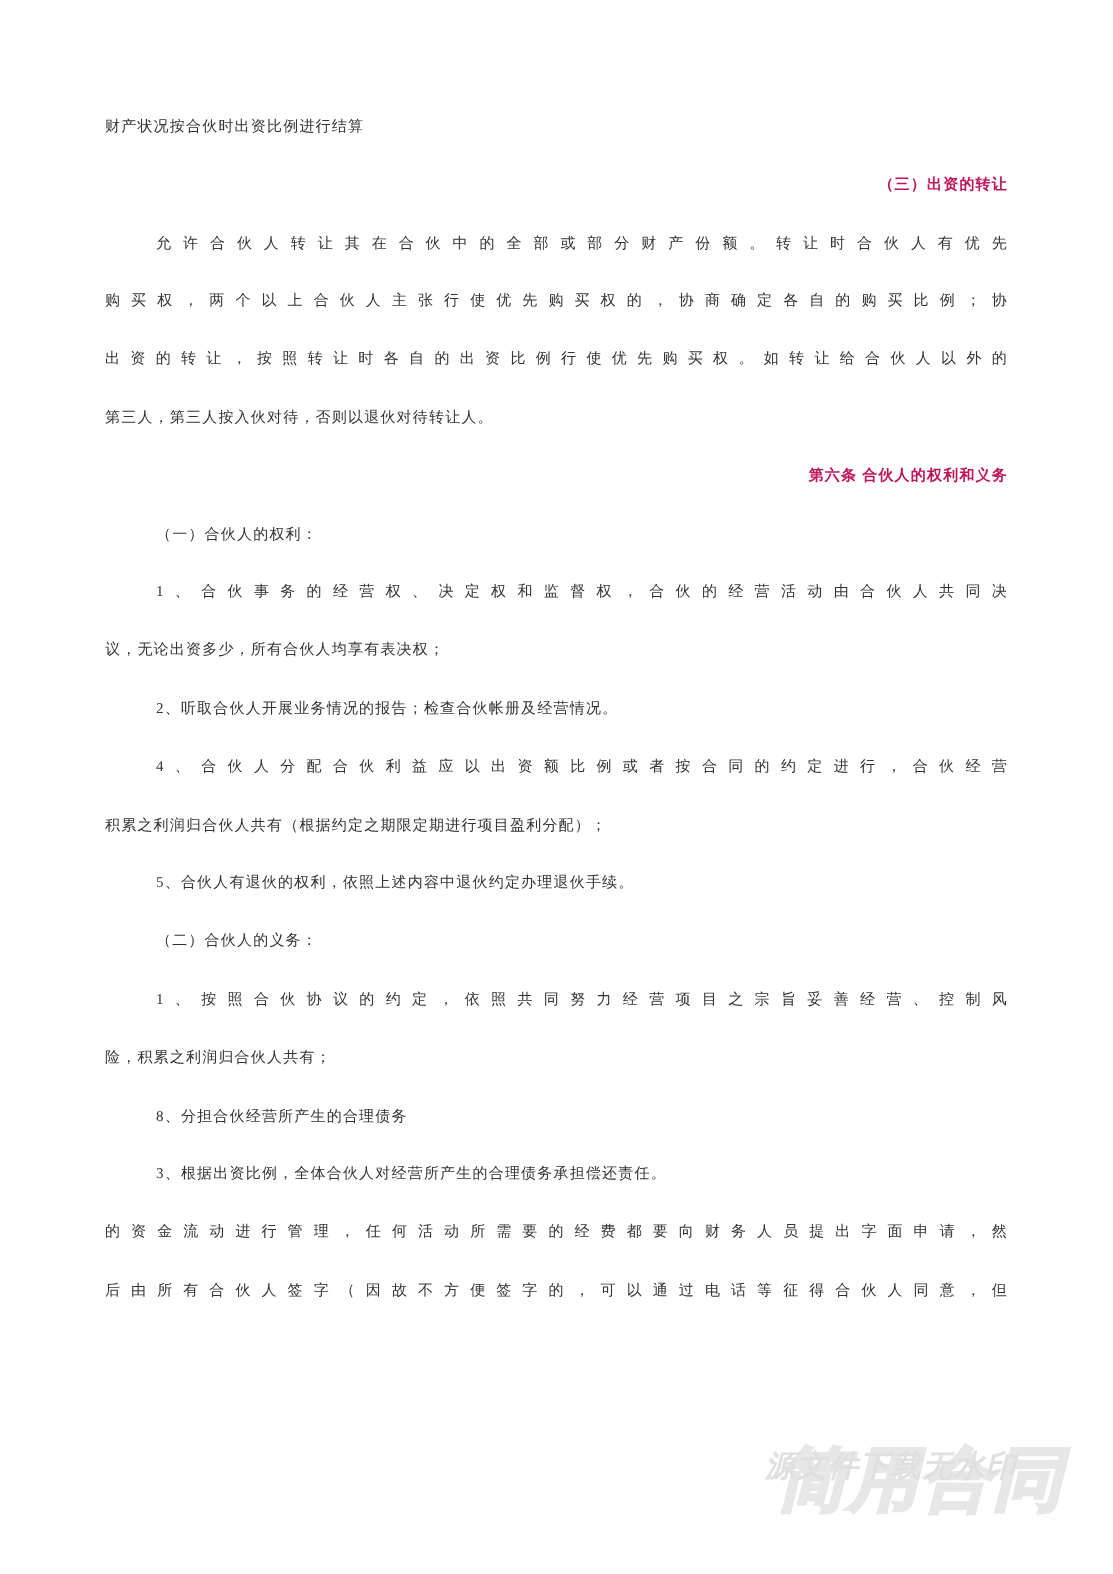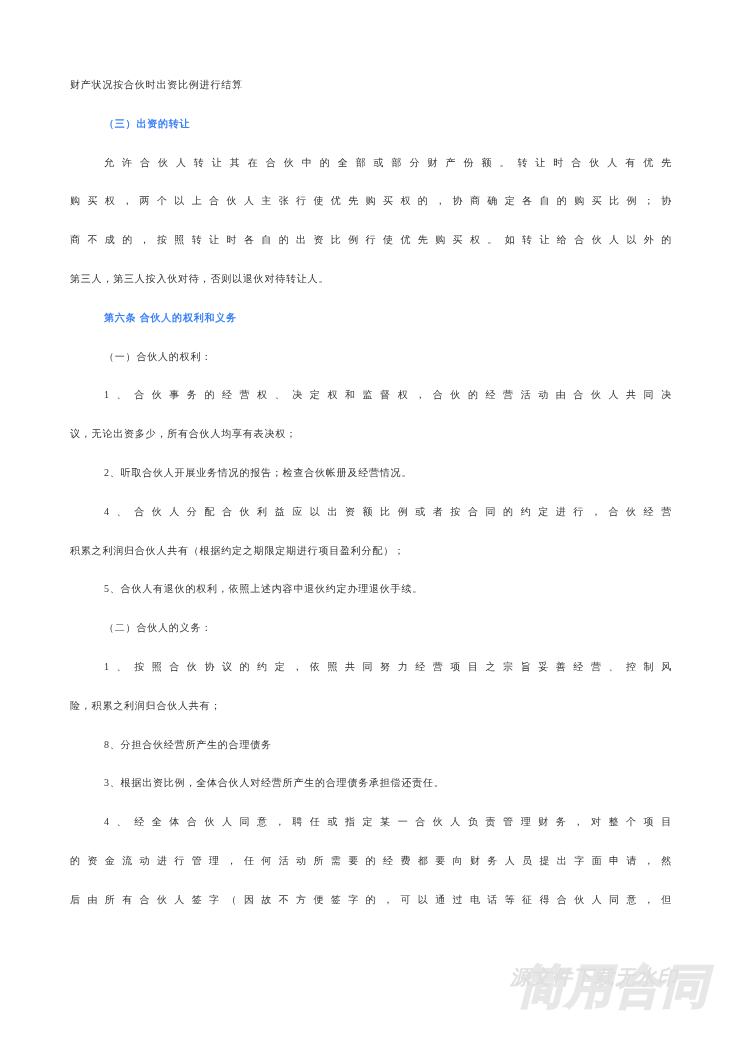"（三）出资的转让" .line.b { color: #3b82f6 -> #be185d; text-align: none -> right }
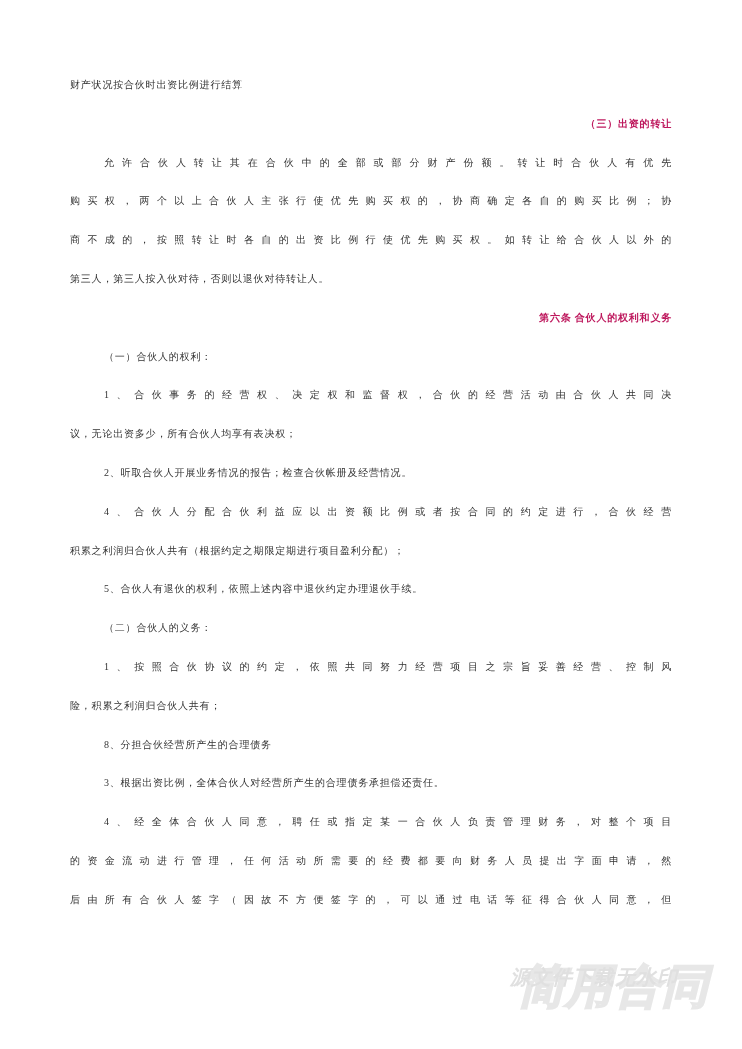"商不成的，按照转让时各自的出资比例行使优先购买权。如转让给合伙人以外的" div.line { text: 商不成的 -> 出资的转让 }
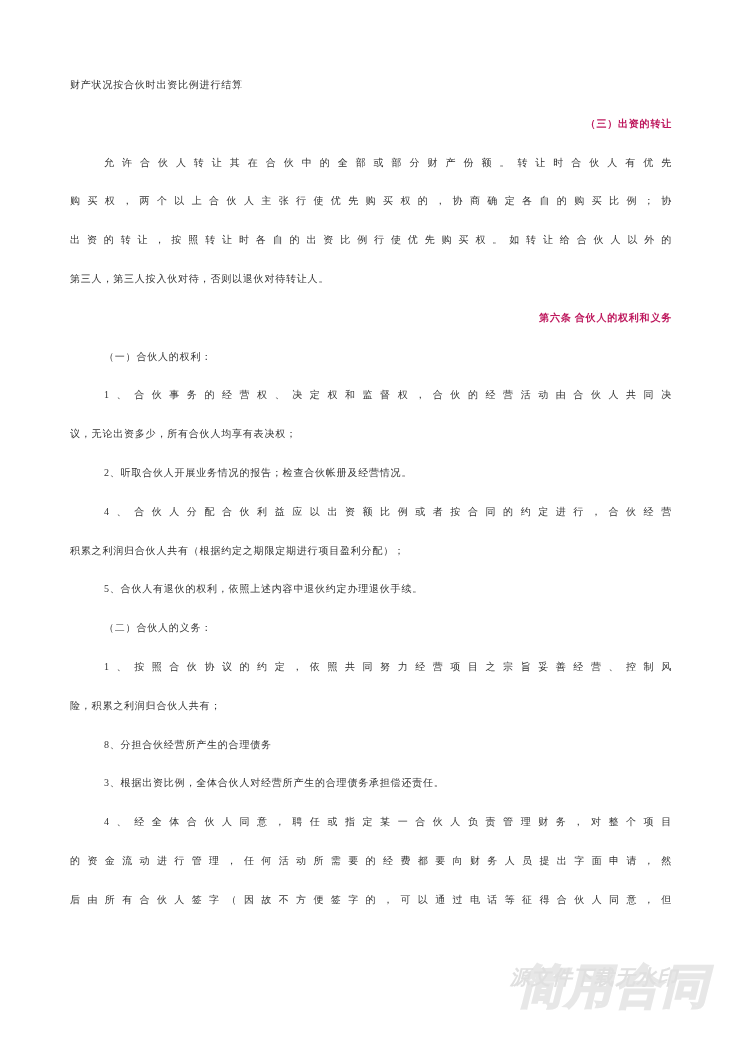"4、经全体合伙人同意，聘任或指定某一合伙人负责管理财务，对整个项目" div.line { html: <div>4、经全体合伙人同意，聘任或指定某一合伙人负责管理财务，对整个项目</div> -> none }
